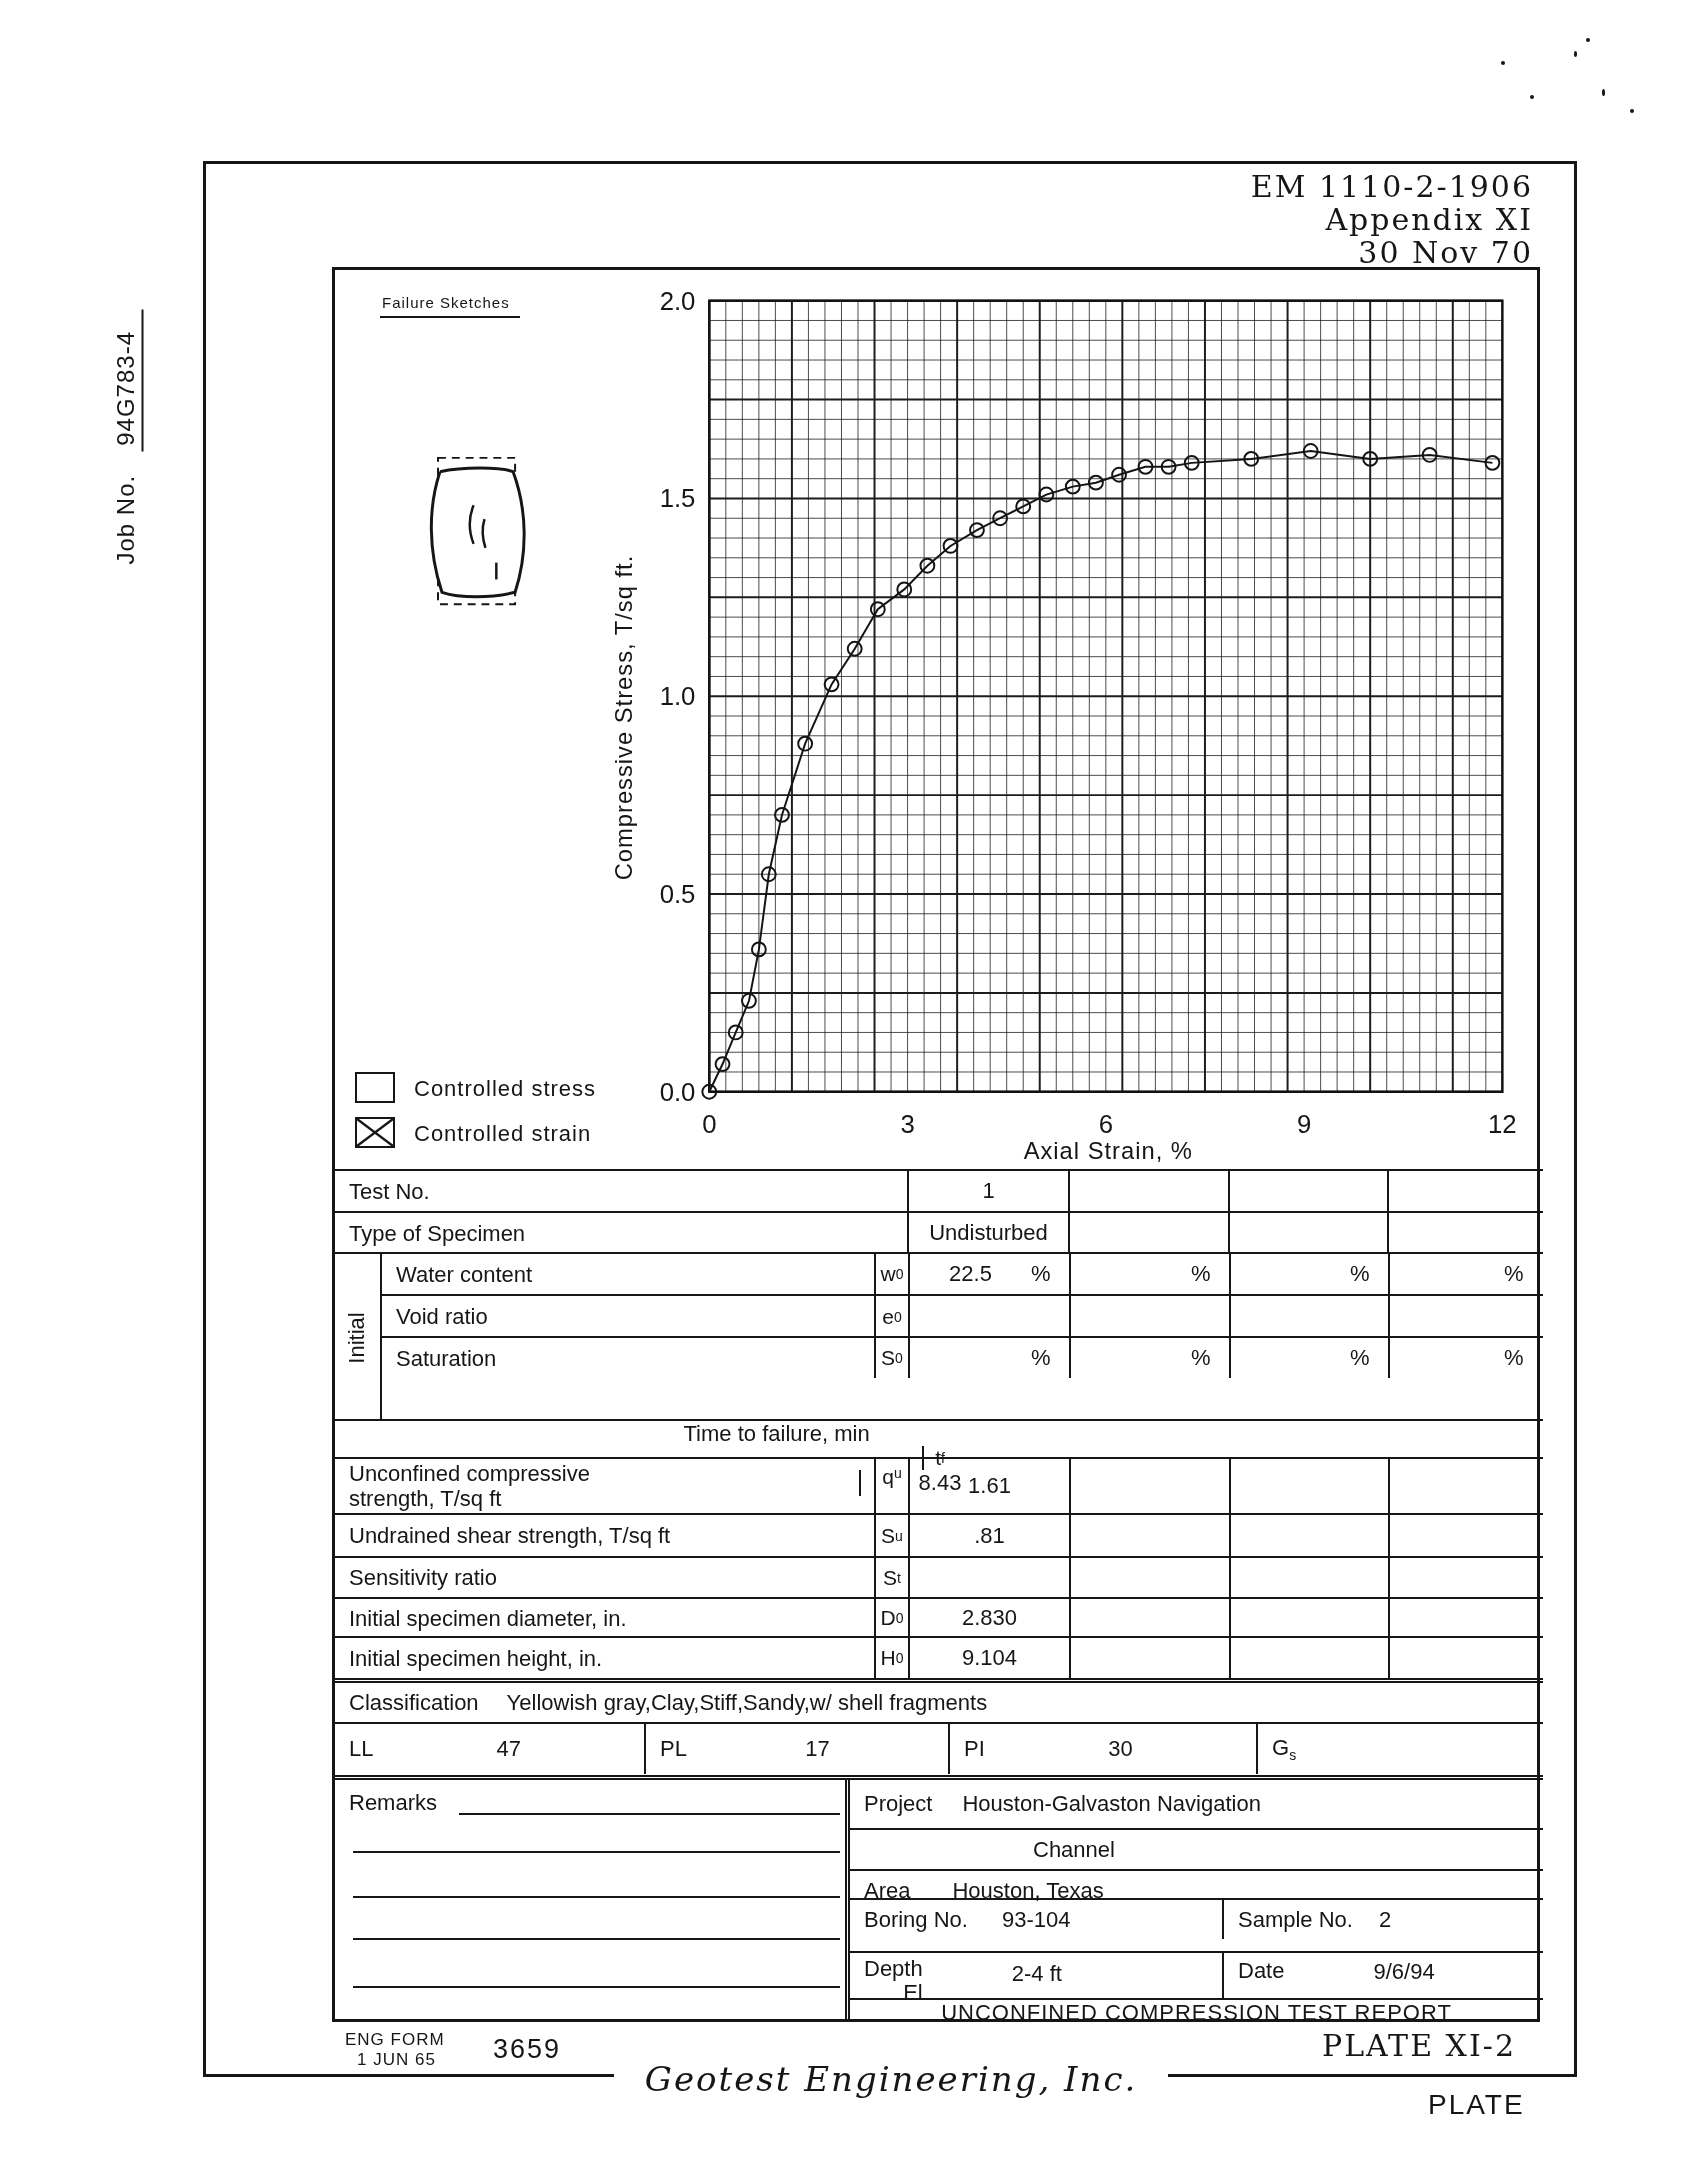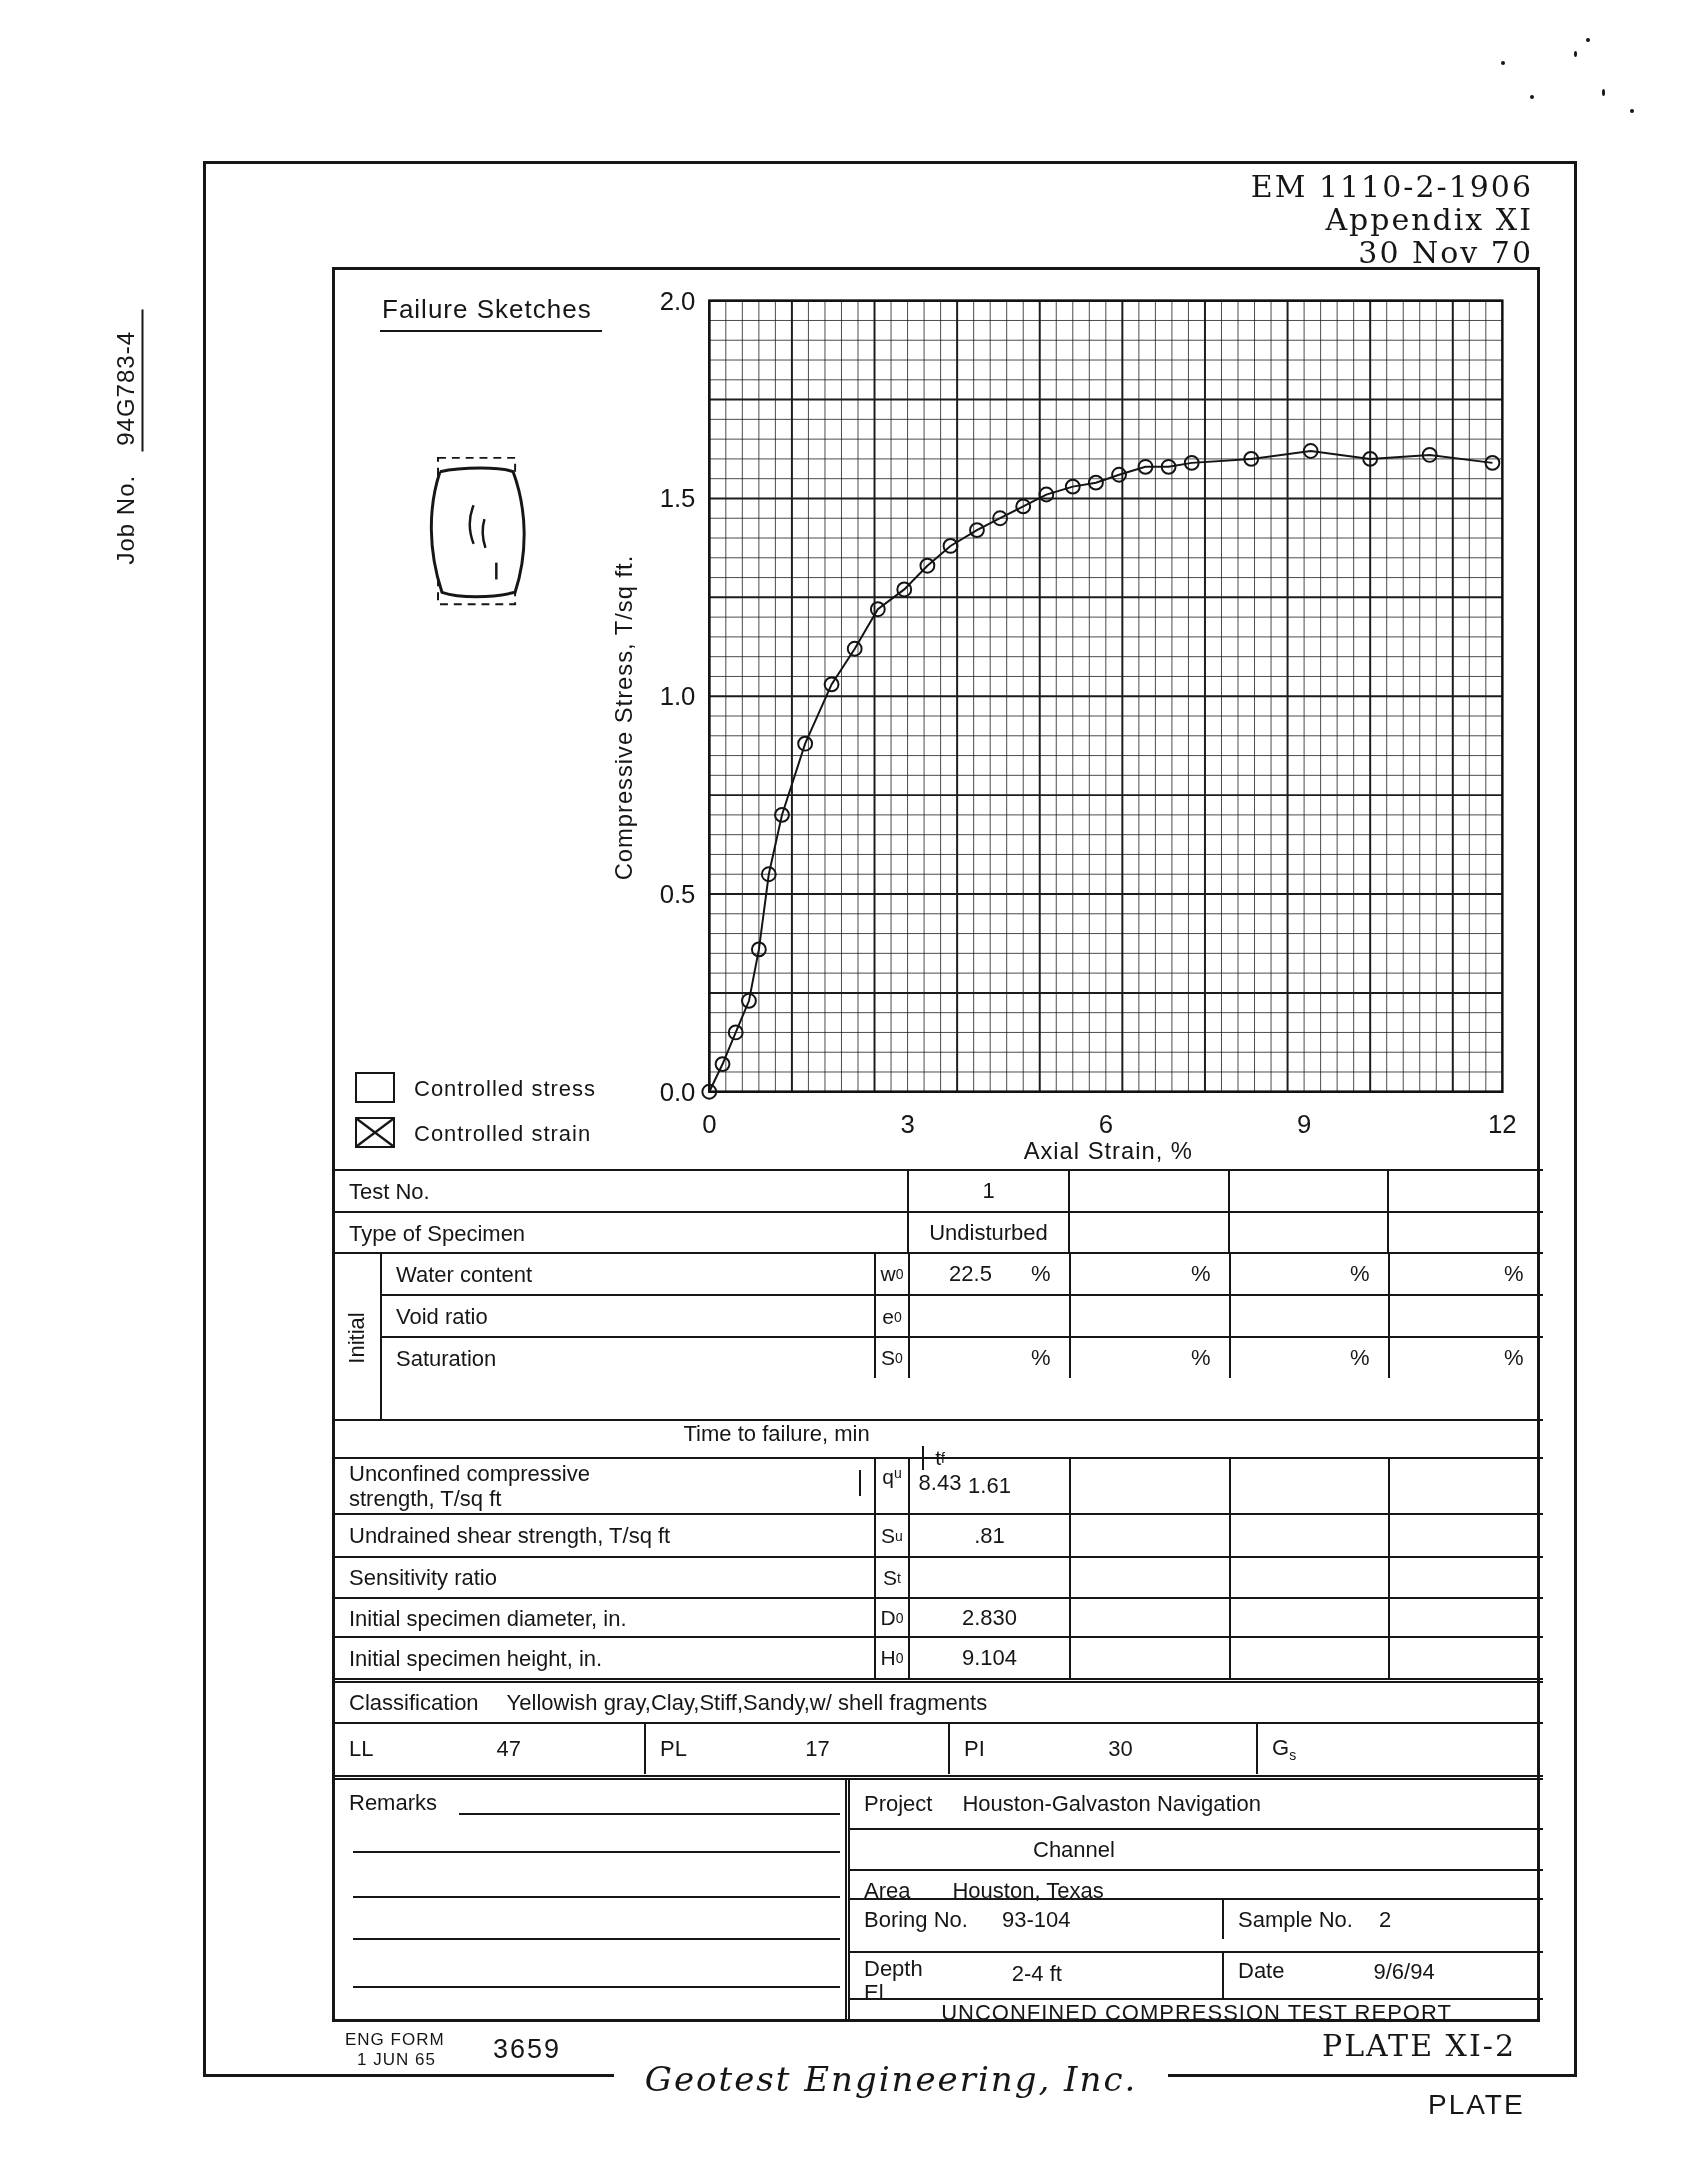"Failure Sketches" .fs-title { font-size: 26px -> 15px }
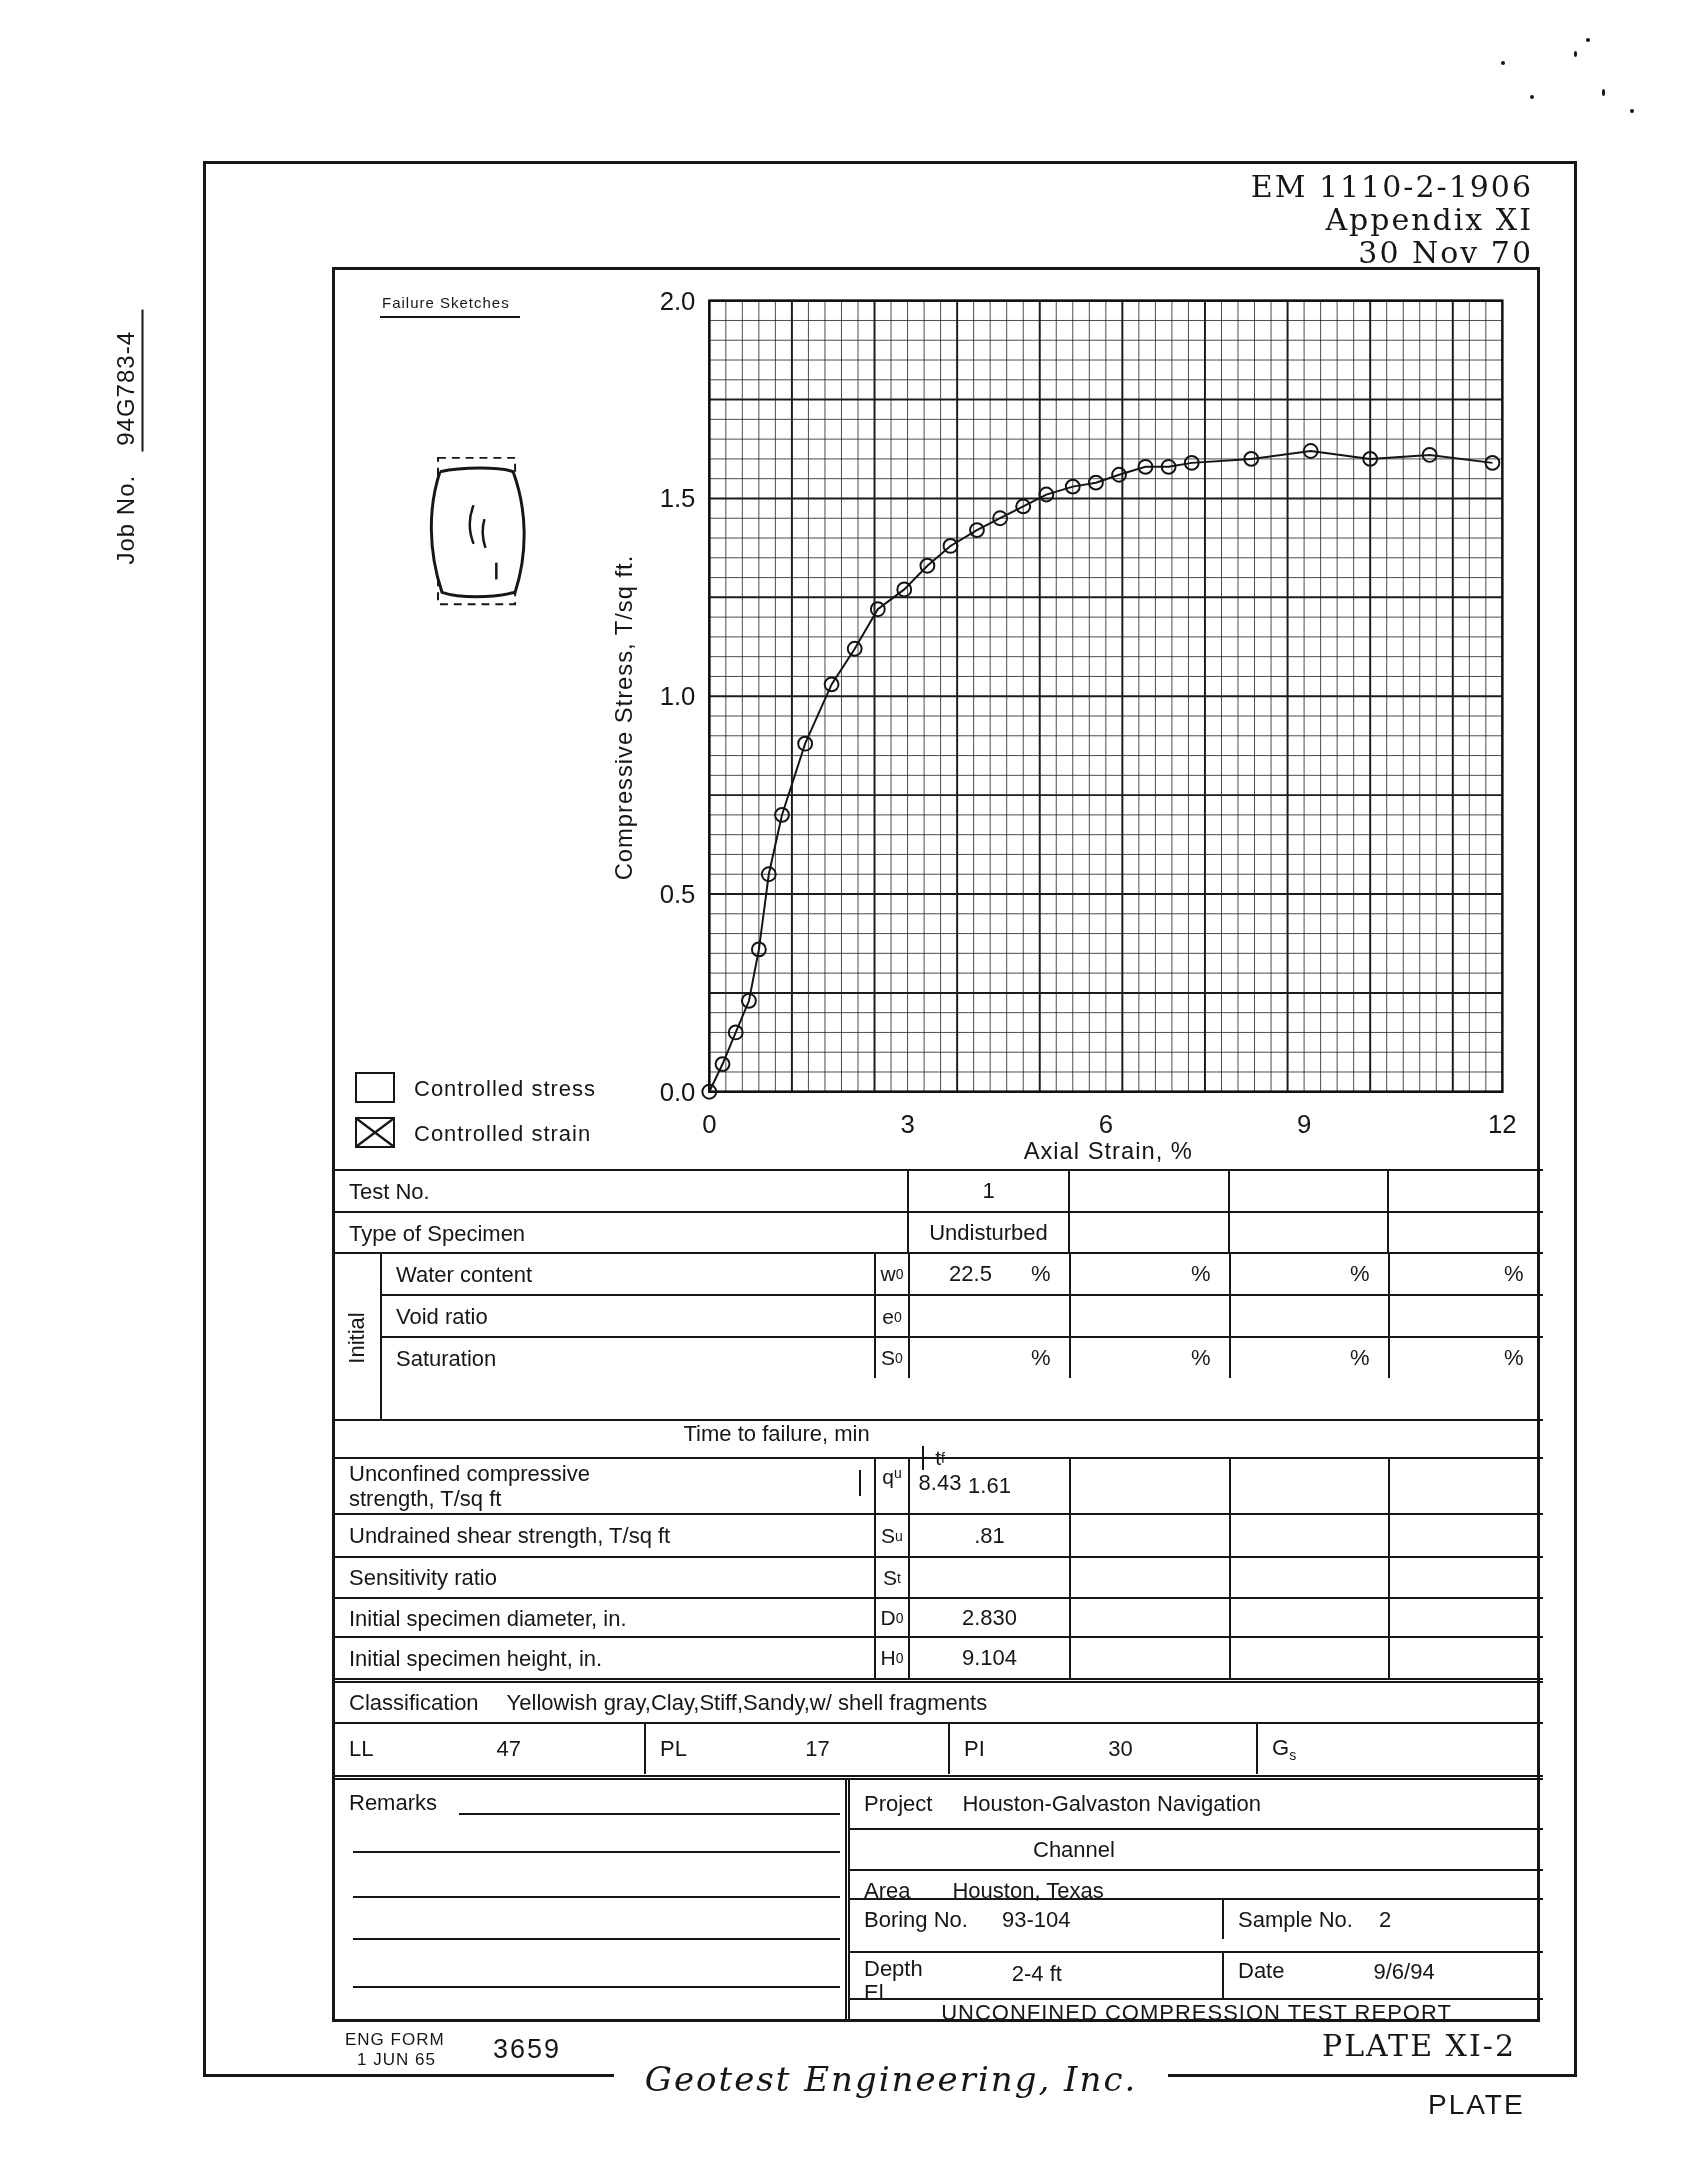"Project" .proj { text-align: none -> right }
